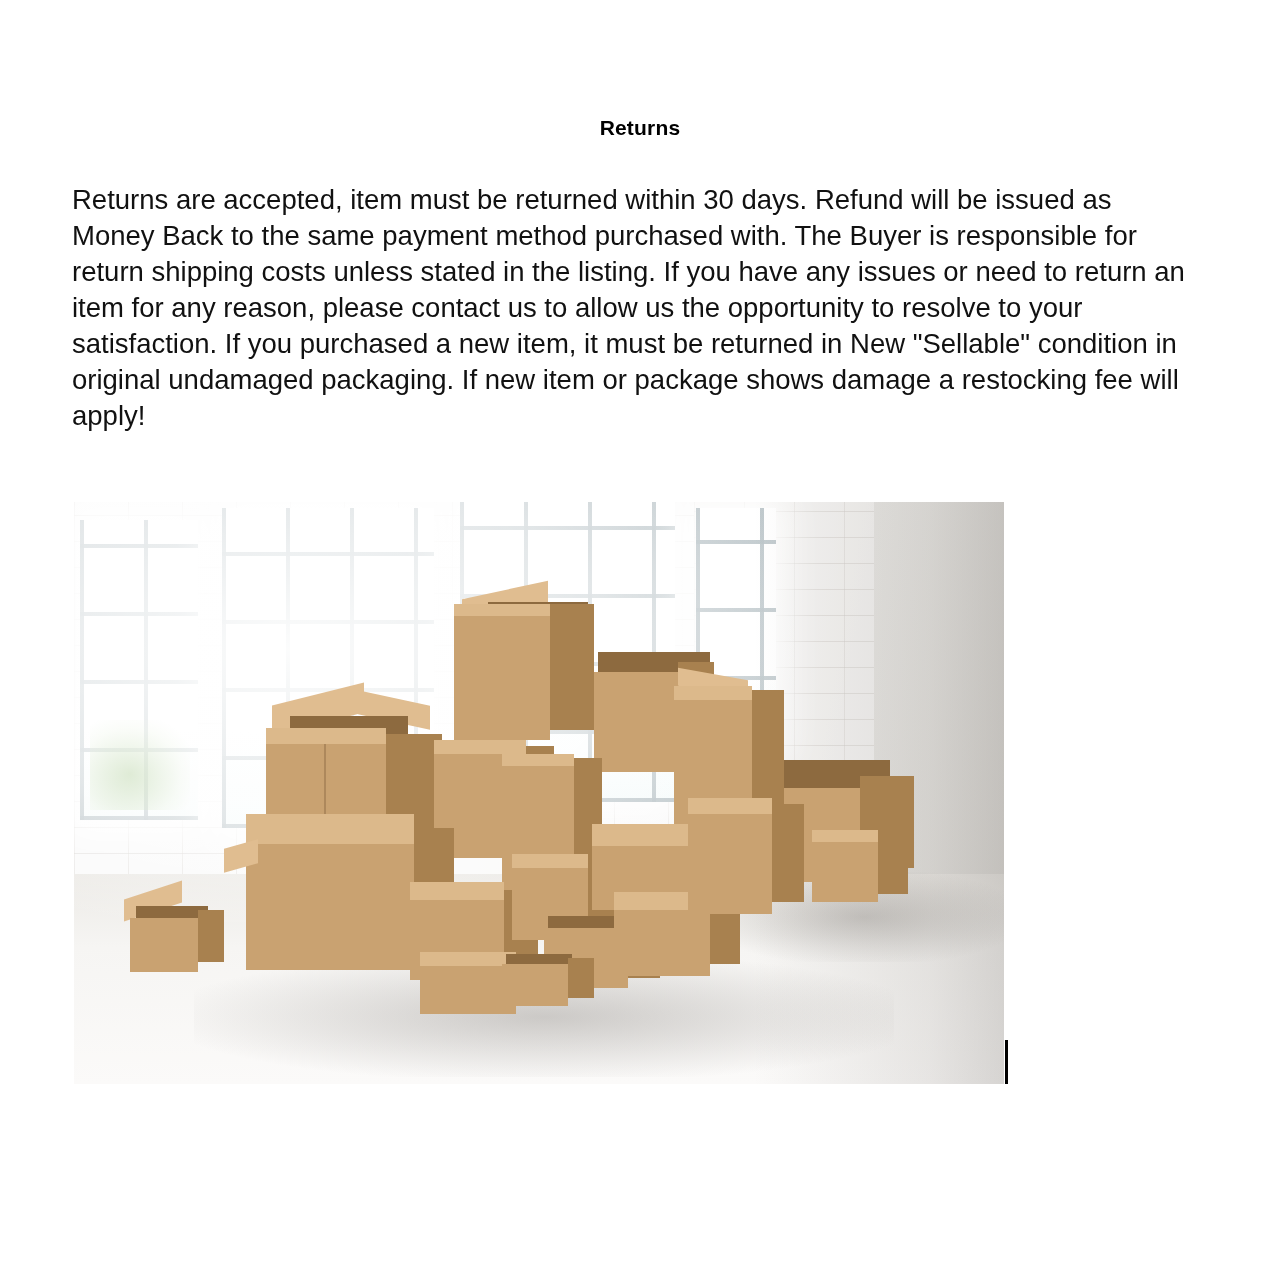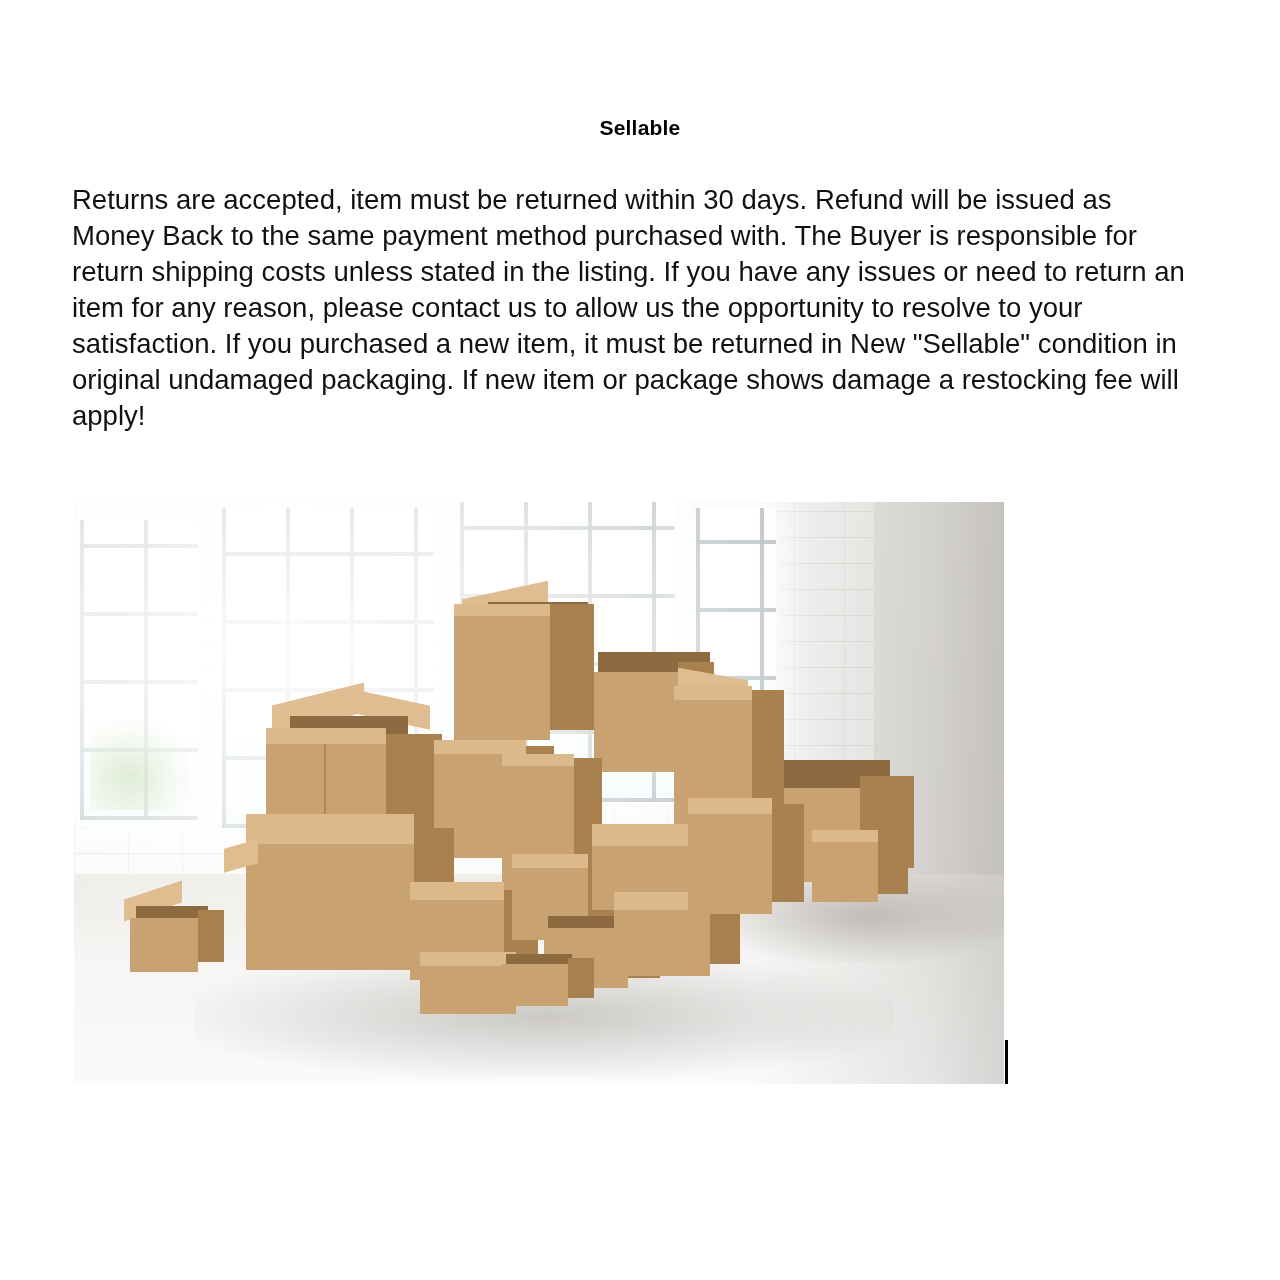"Sellable" div.doc-title { text: Sellable -> Returns }
